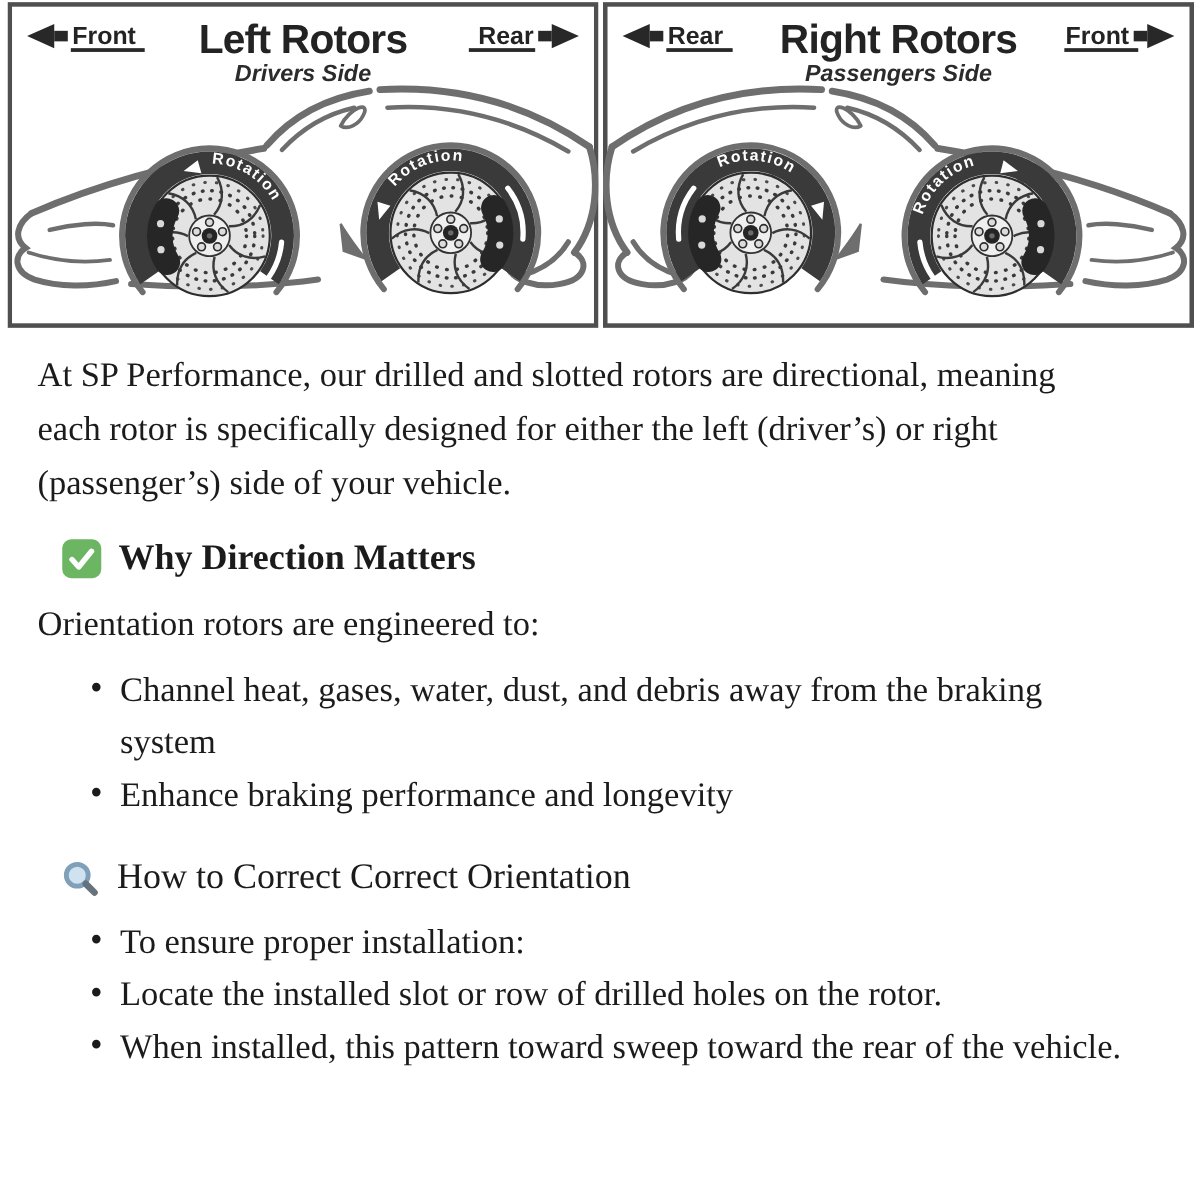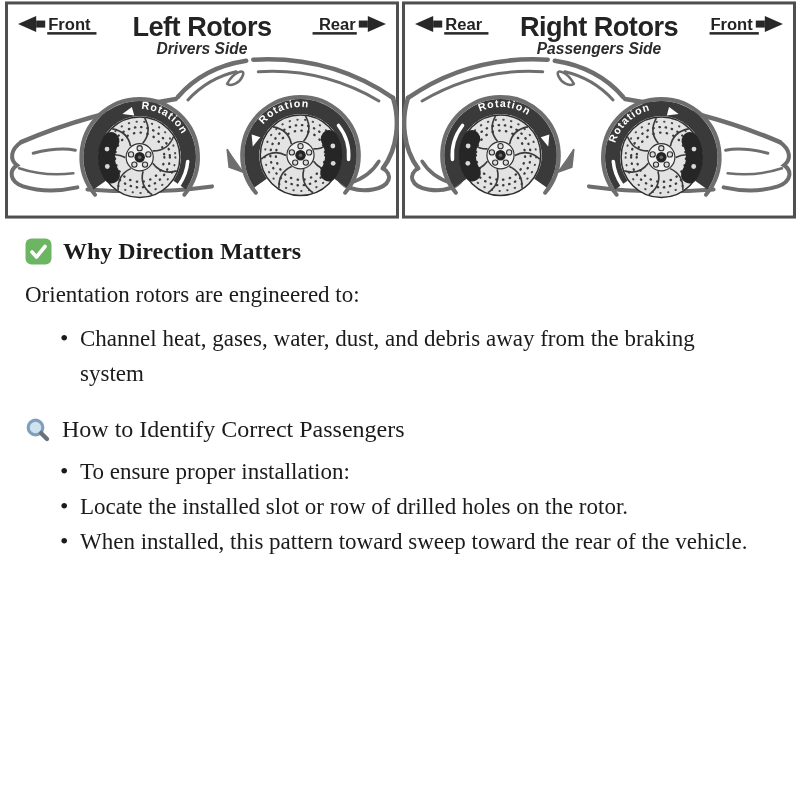"At SP Performance, our drilled" p.intro { html: none -> <p>At SP Performance, our drilled and slotted rotors are directional, meaning each rotor is specifically designed for either the left (driver’s) or right (passenger’s) side of your vehicle.</p> }
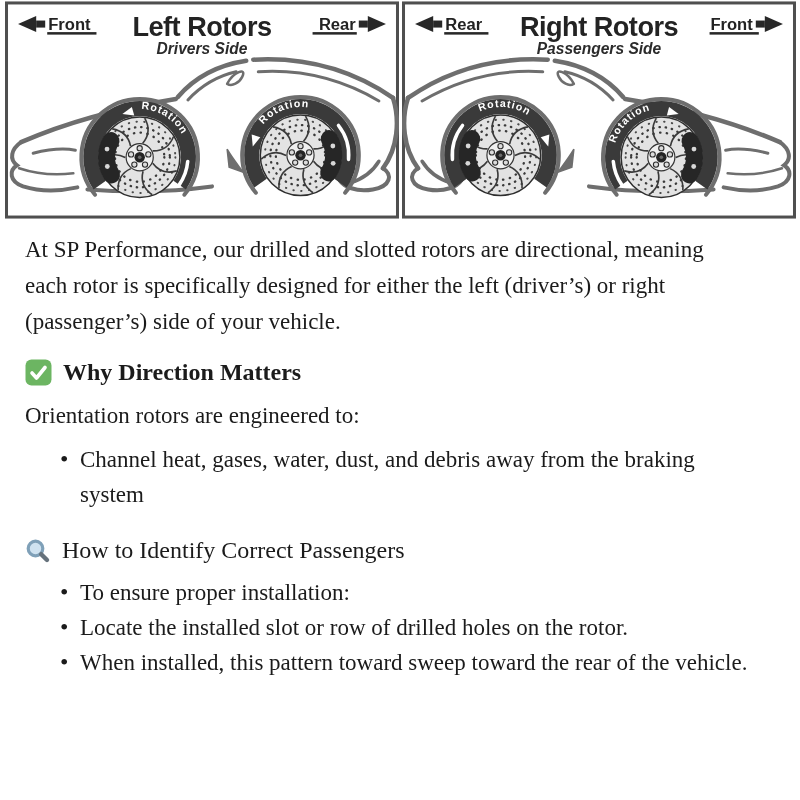"Why Direction Matters" .sec-heading { margin: 19px 0 0 0 -> 19px 0 0 16px }
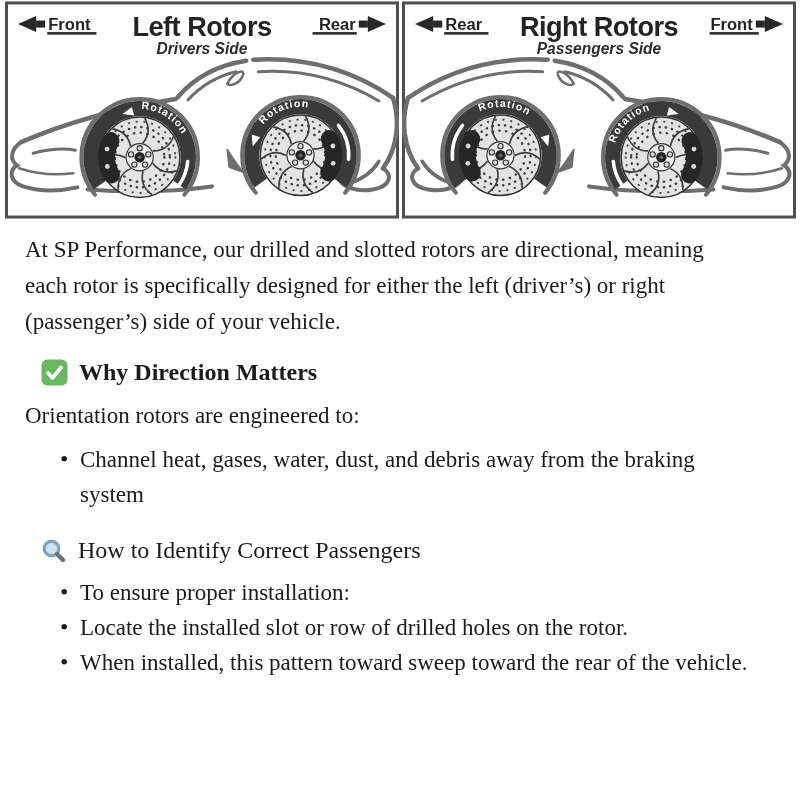"Enhance braking performance and" li { html: none -> <li>Enhance braking performance and longevity</li> }
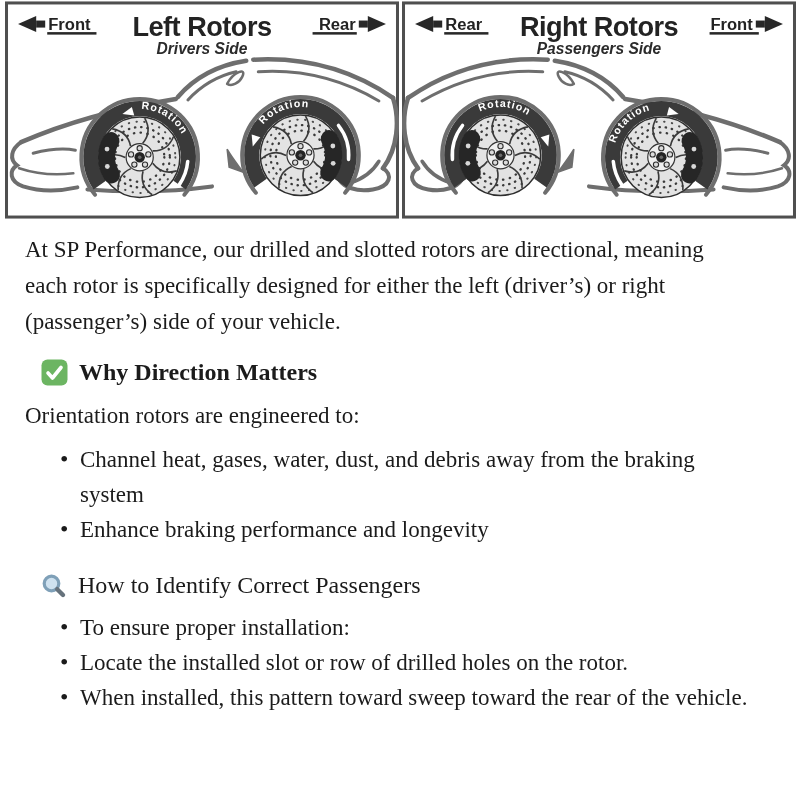"How to Identify Correct Passengers" span.h-text { text: Identify Correct Passengers -> Correct Correct Orientation }
